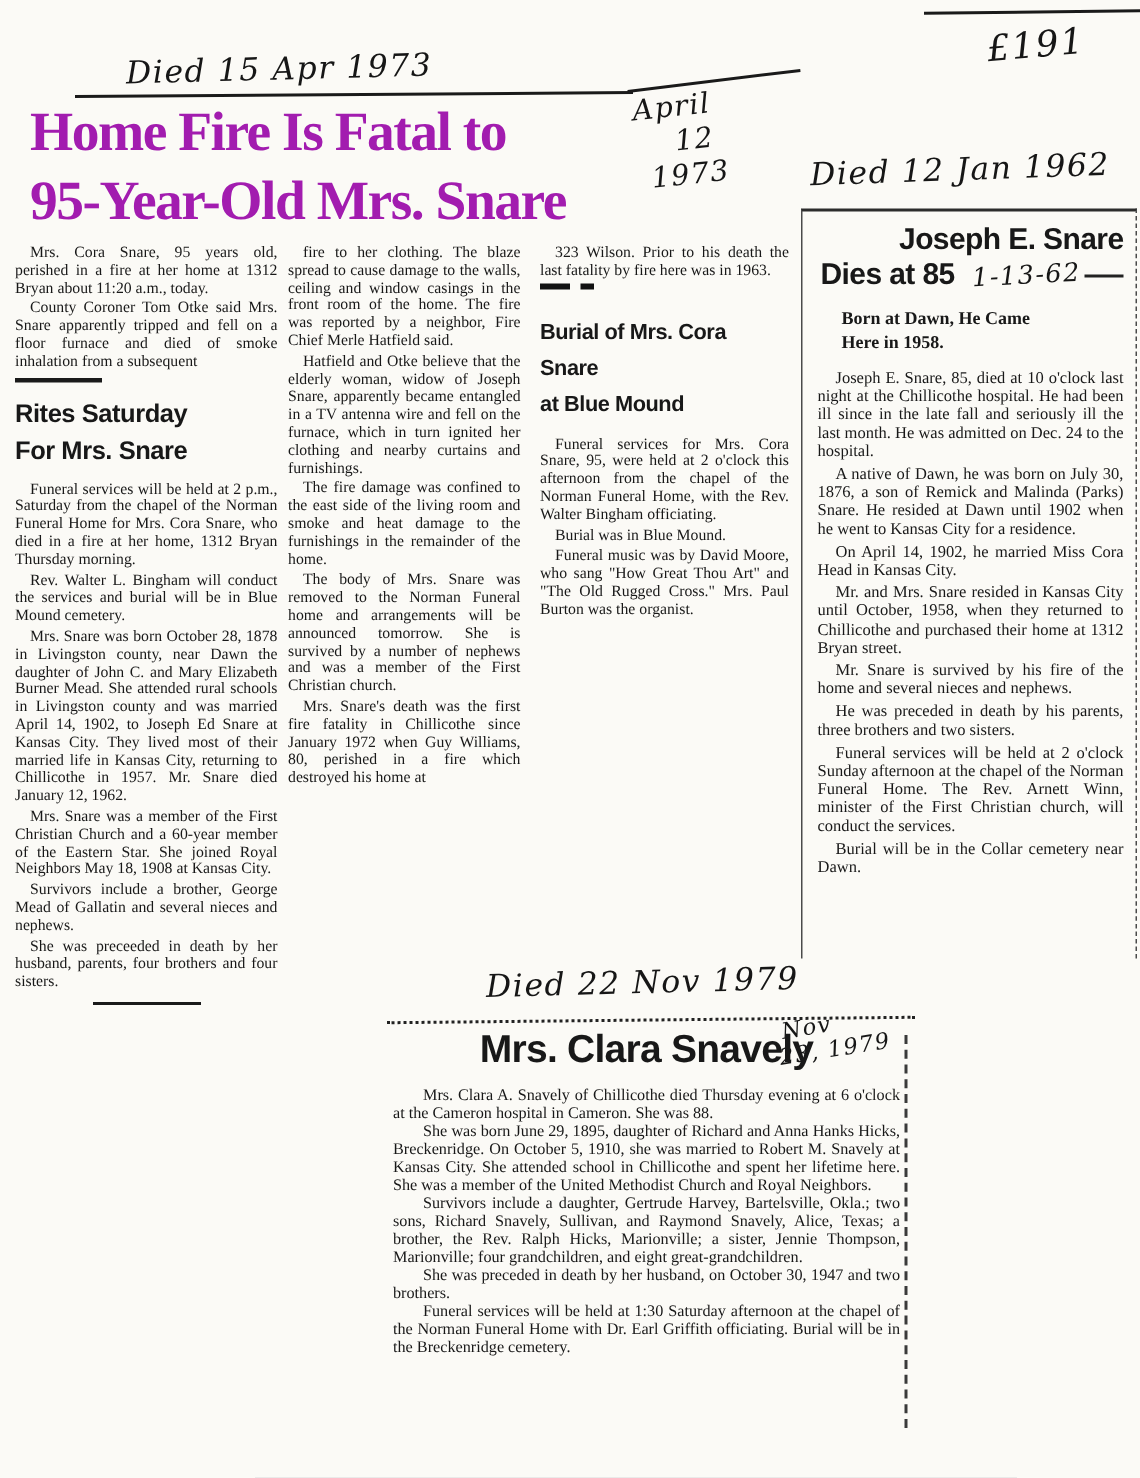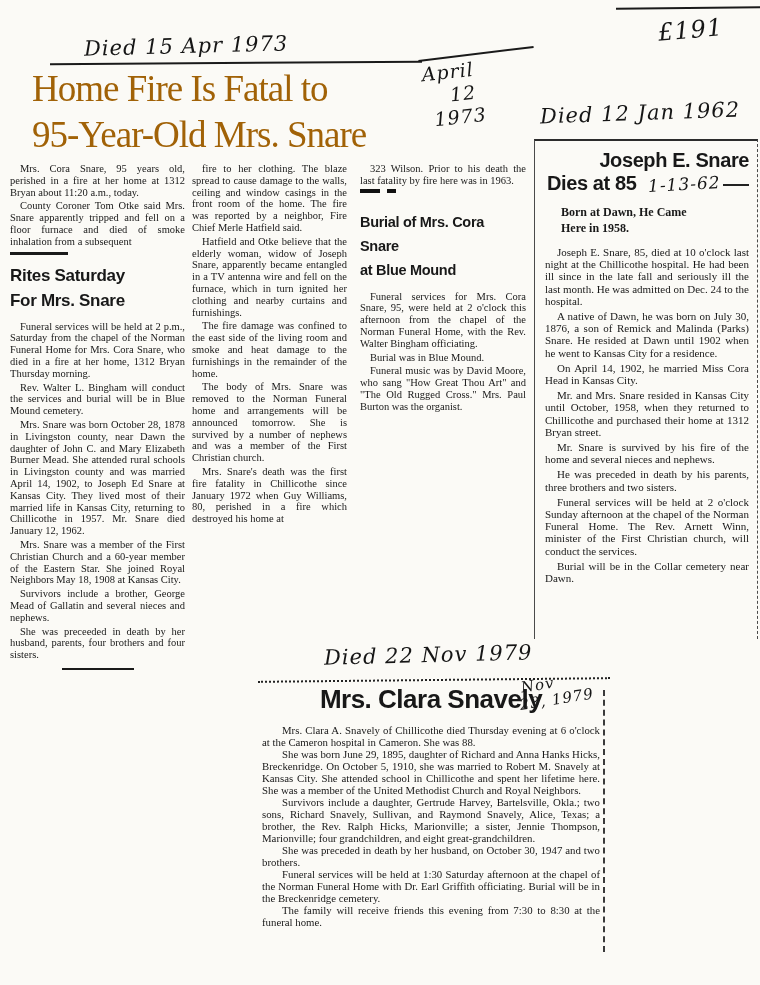"Home Fire Is Fatal to" .main-headline { color: #a16207 -> #a21caf; font-weight: 400 -> 700; left: 32px -> 20px }
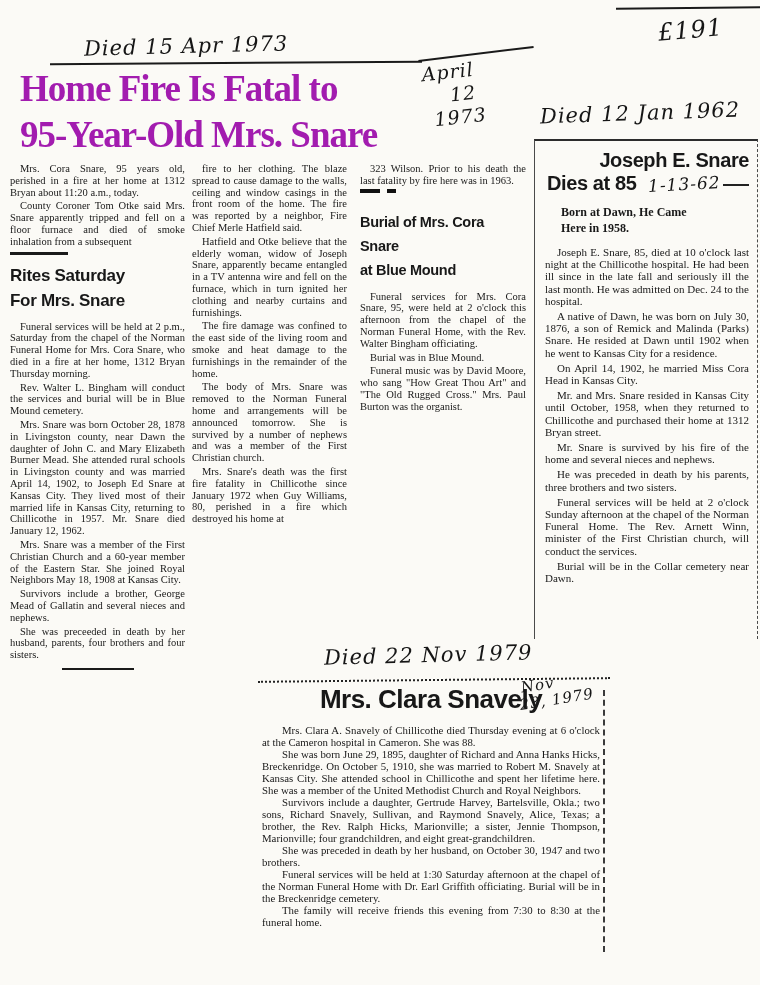"The family will receive friends" p.np { html: <p>The family will receive friends this evening from 7:30 to 8:30 at the funeral home.</p> -> none }
